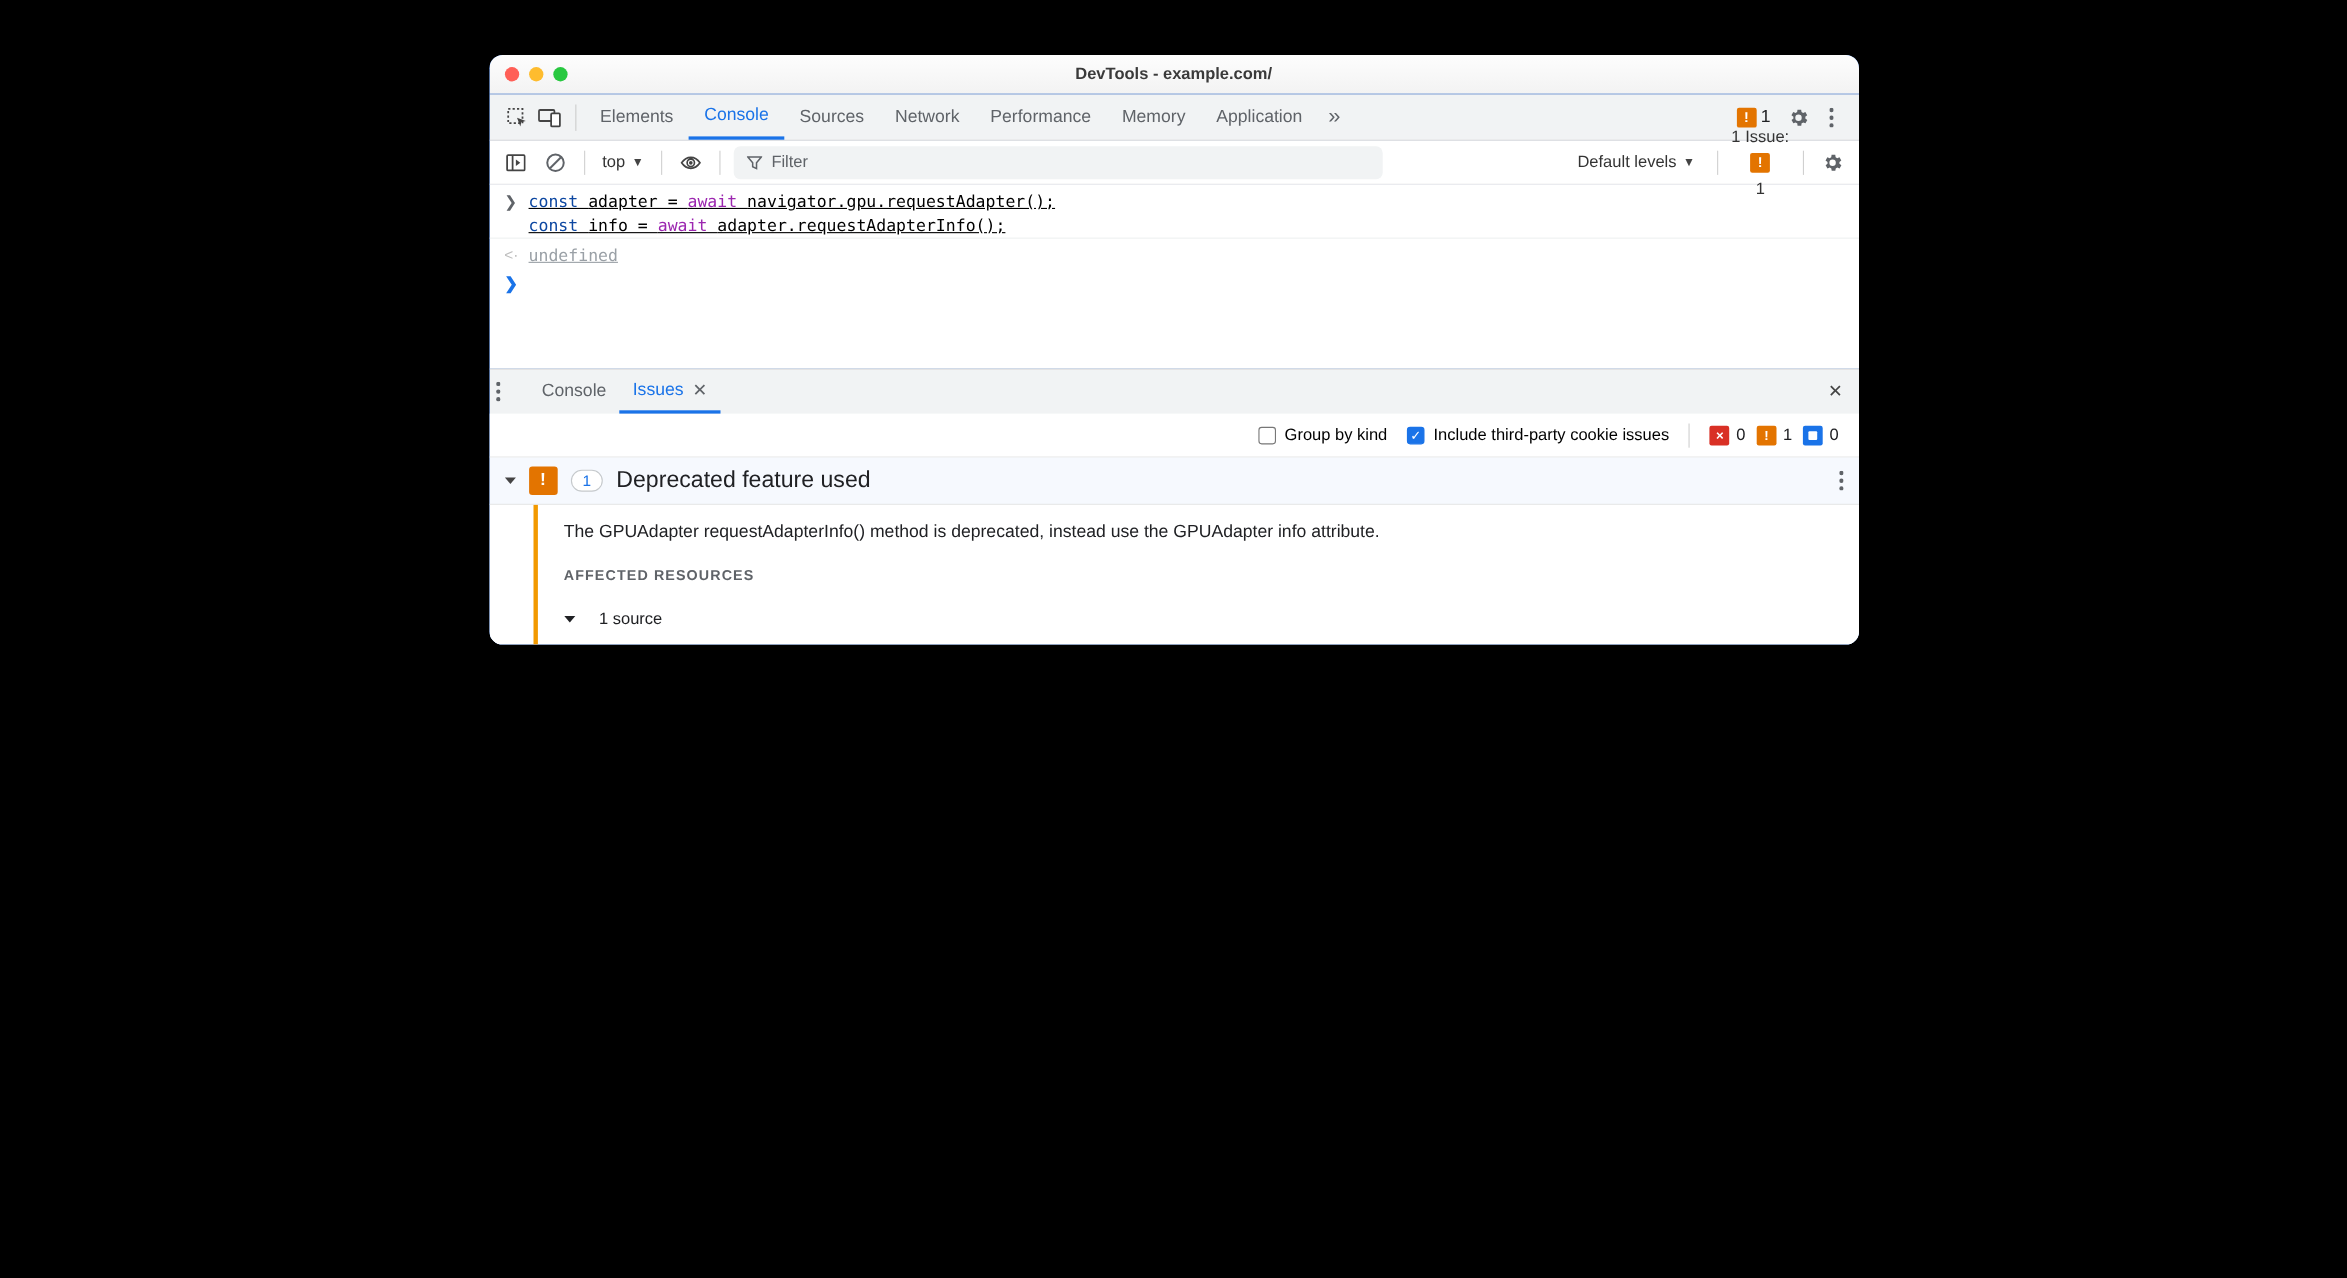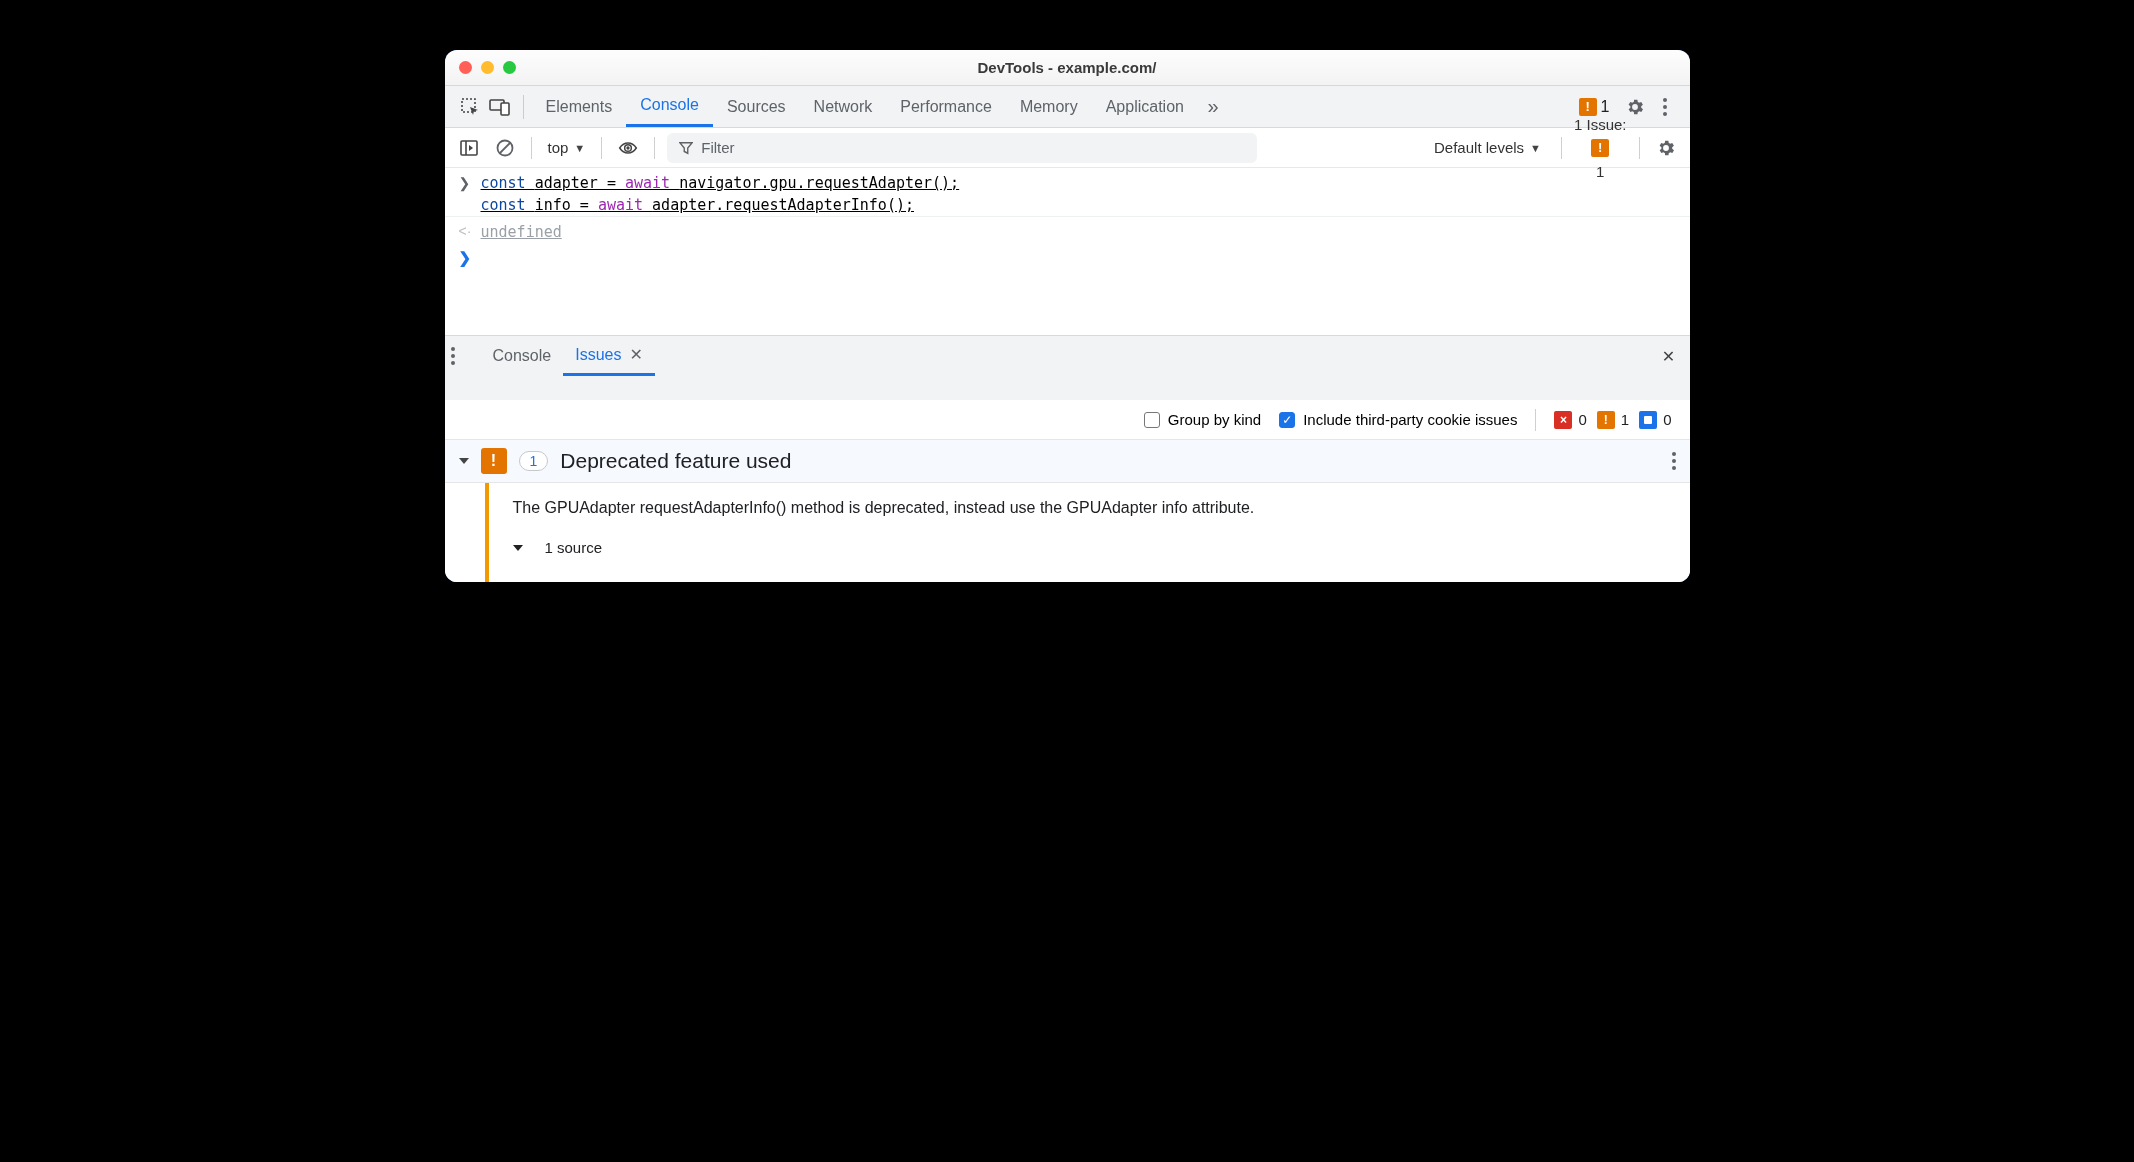"Group by kind" .drawer-filter { margin-top: 24px -> none }
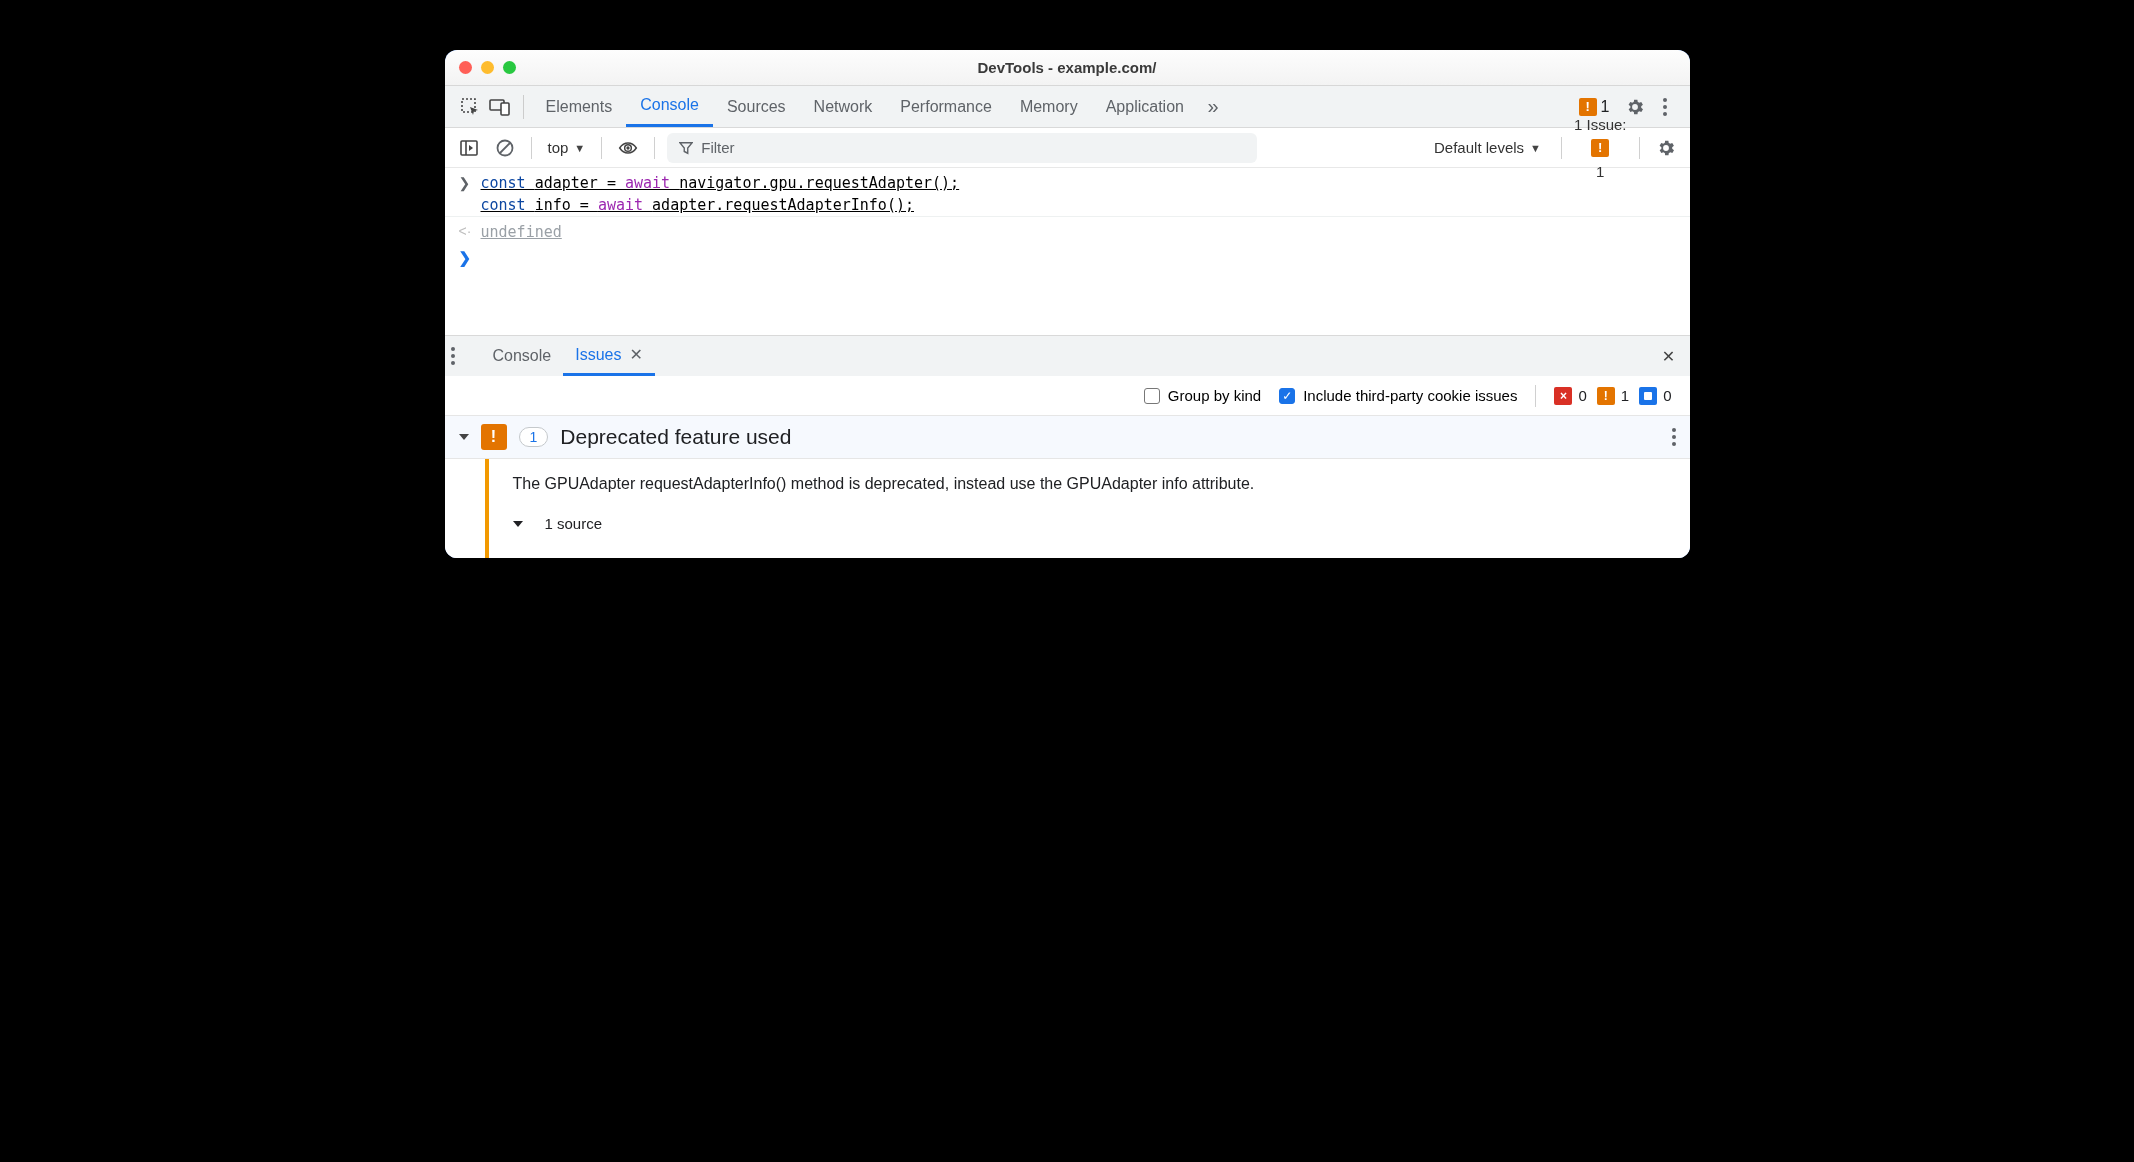"The GPUAdapter requestAdapterInfo()" .issue-content { padding: 16px 24px 26px 24px -> 16px 24px 15px 24px }
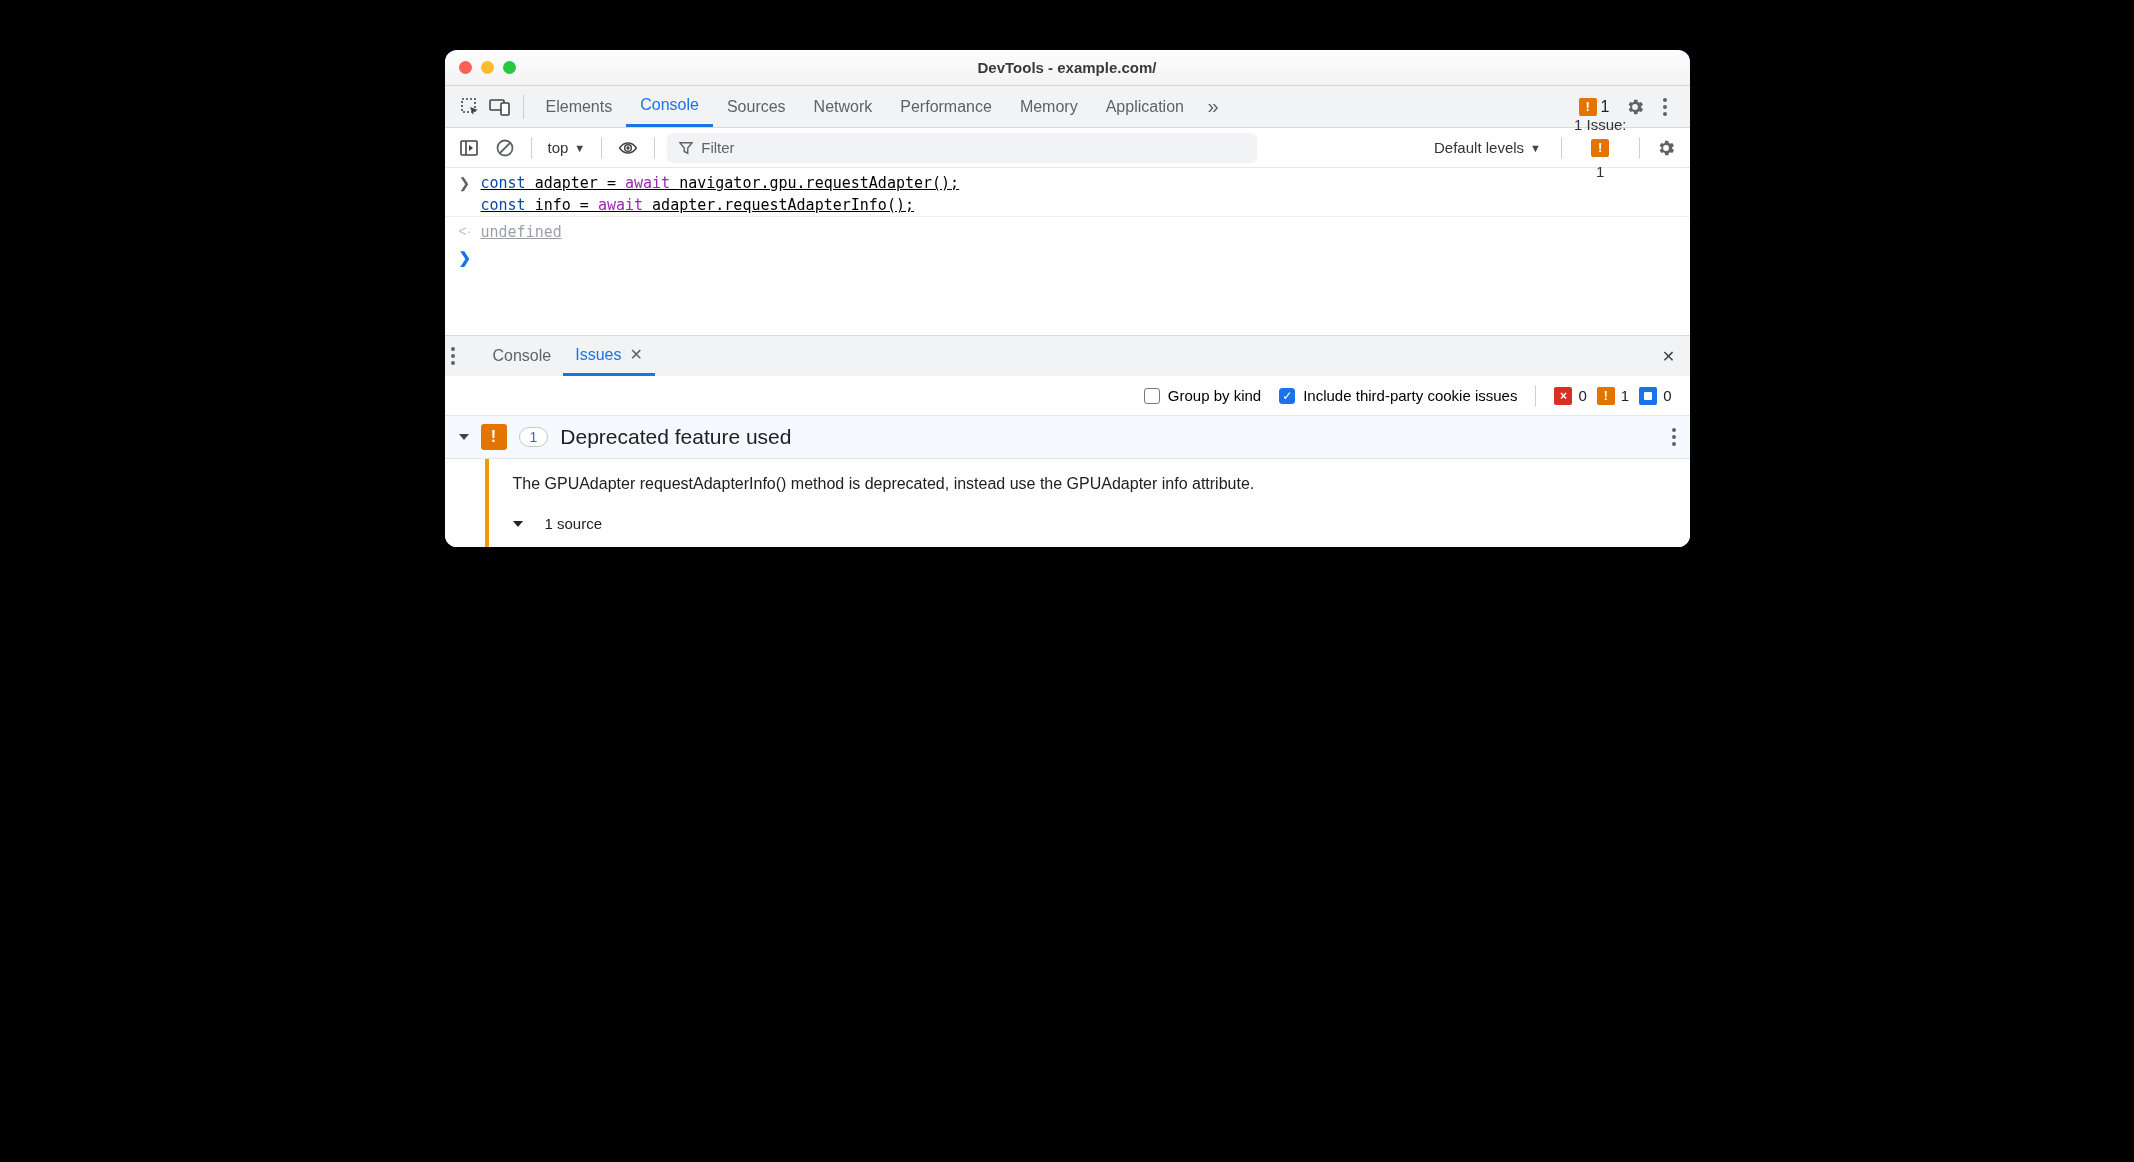"AFFECTED RESOURCES" div.aff { html: none -> <div>AFFECTED RESOURCES</div> }
